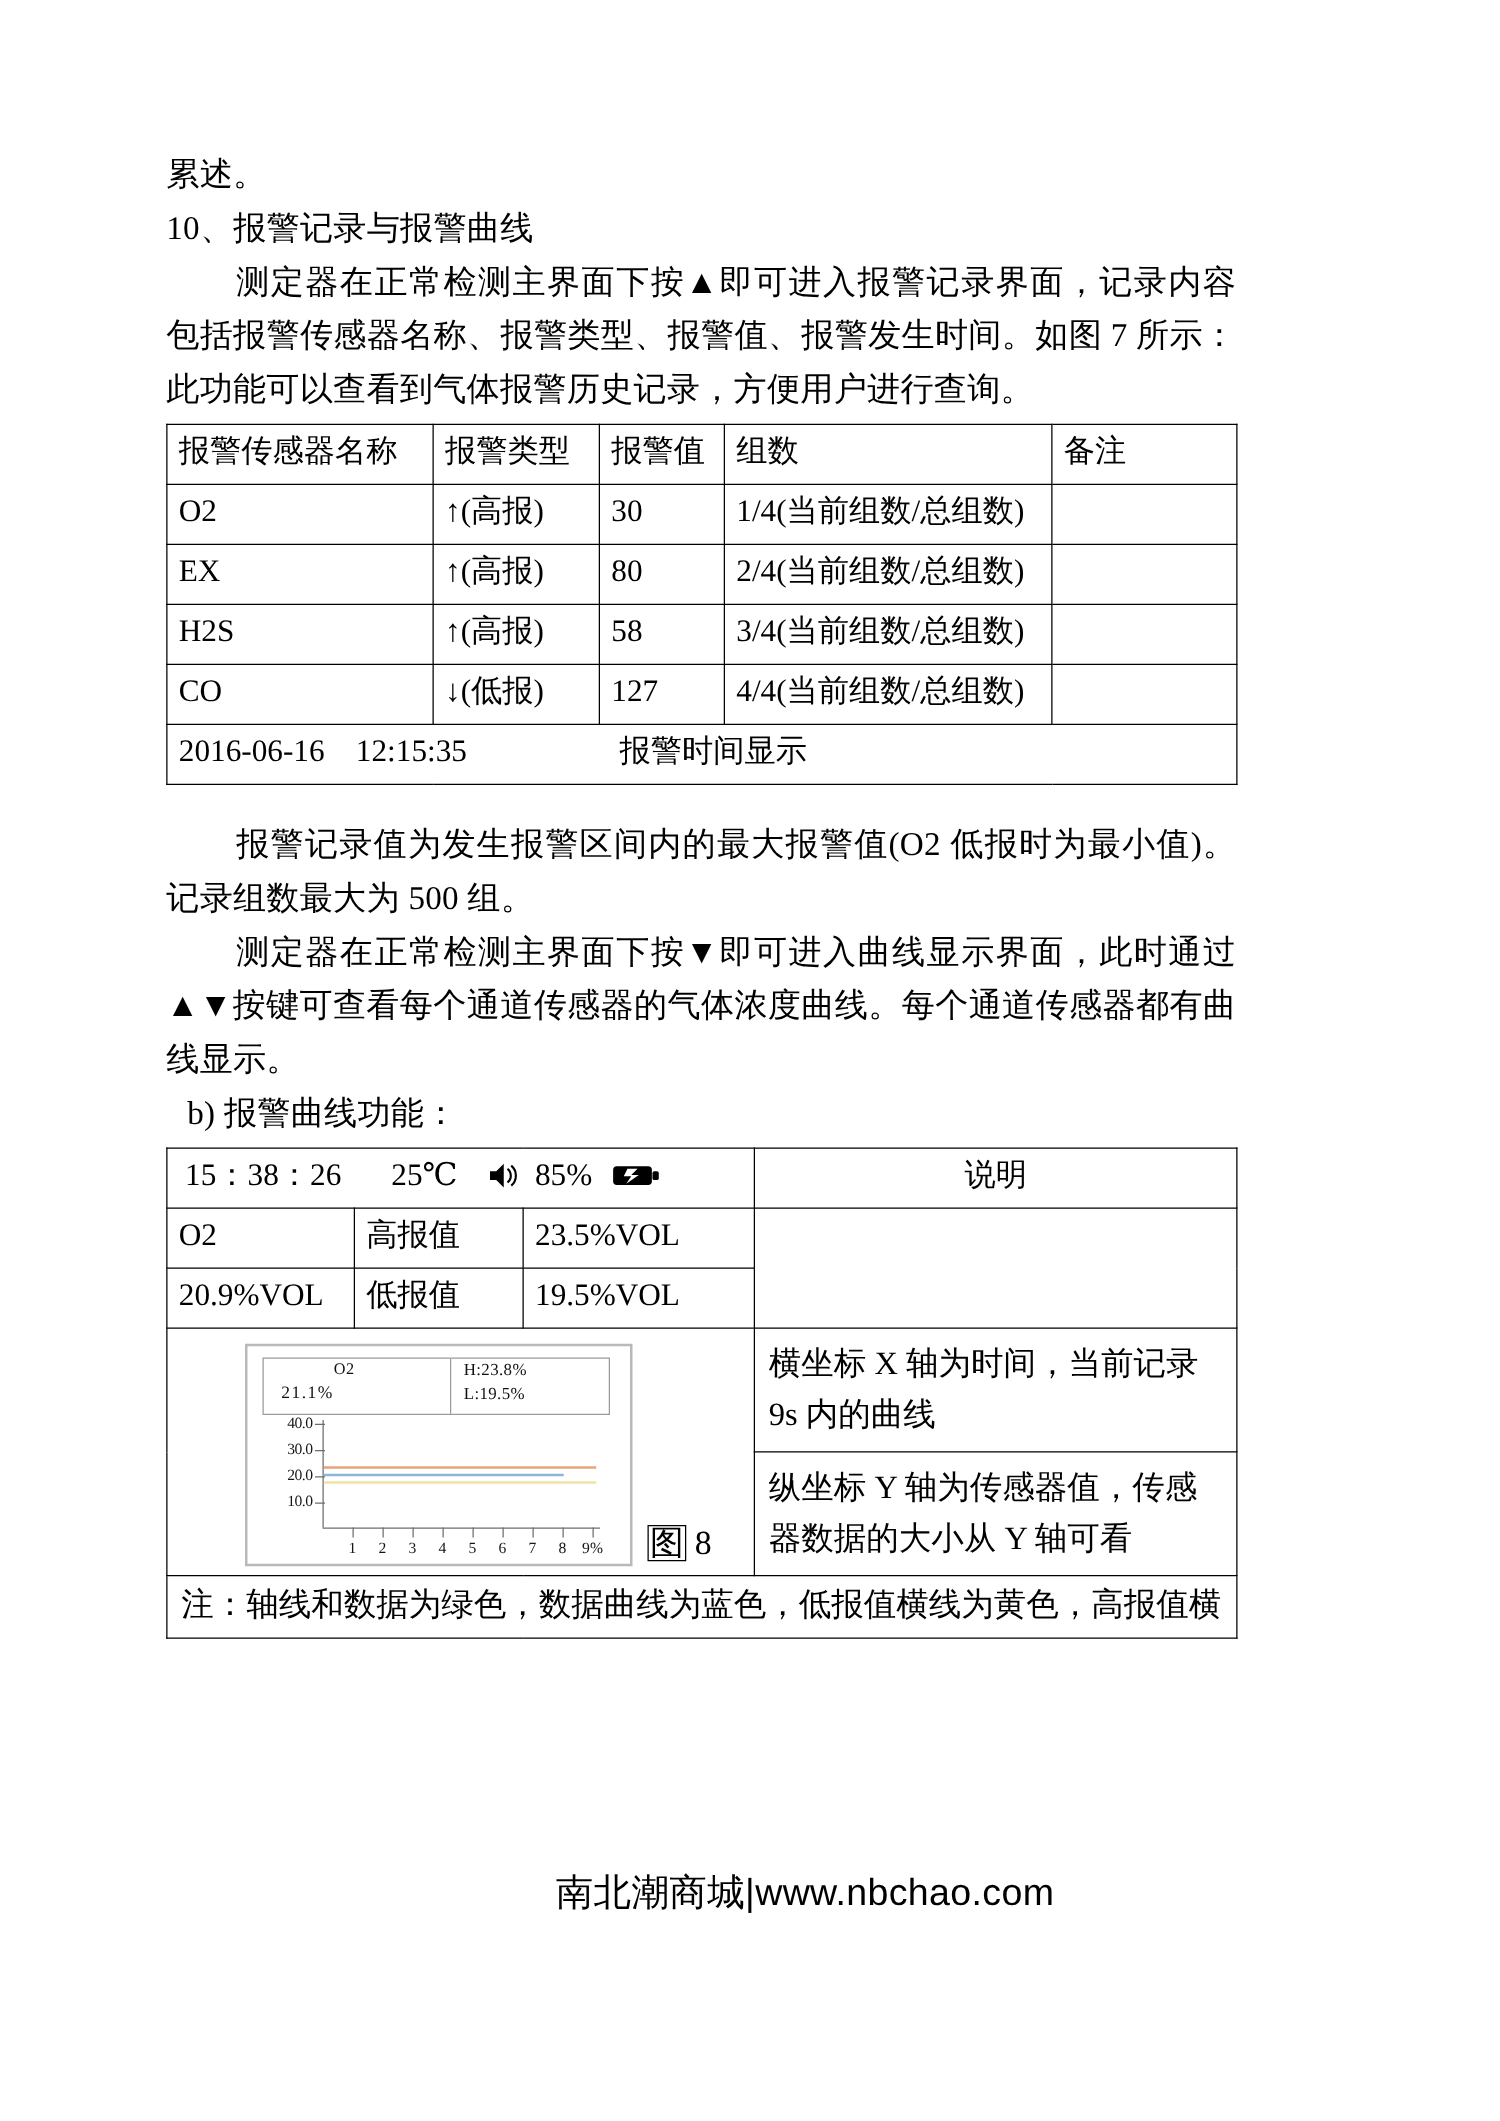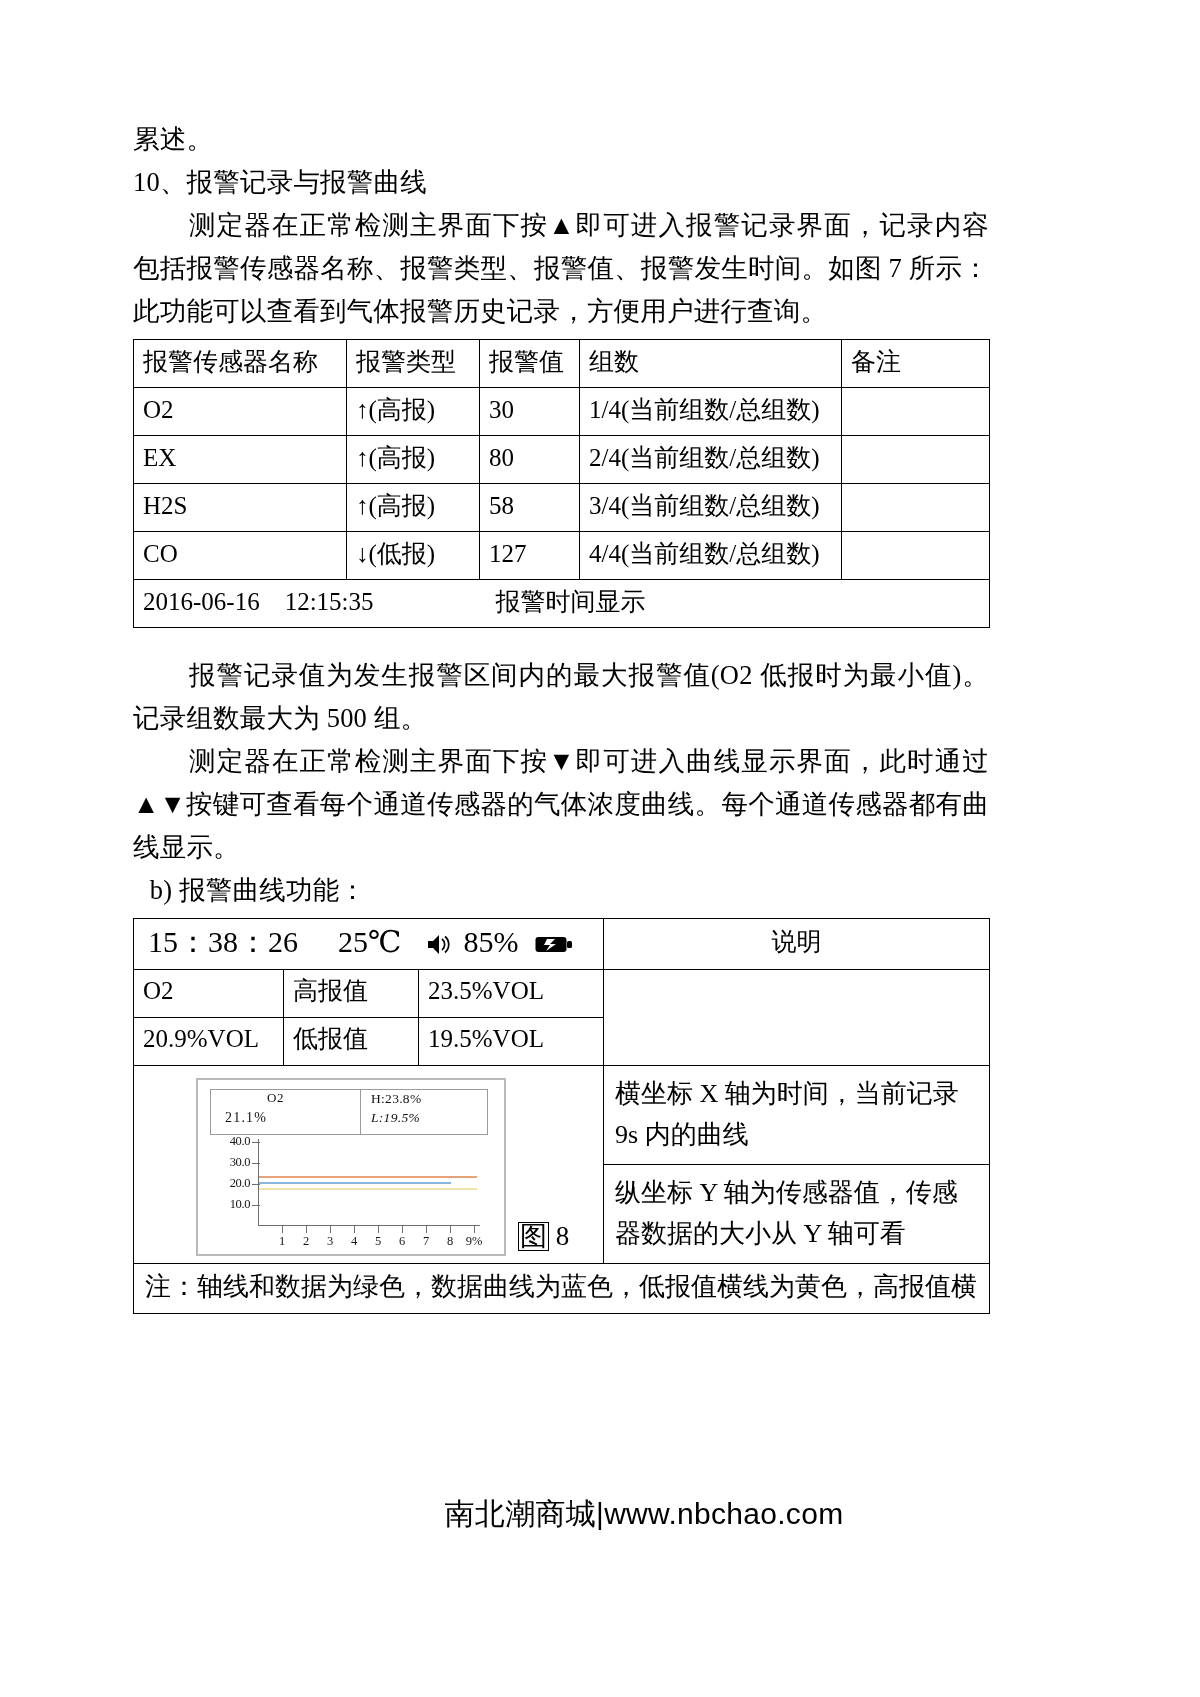"15：38：26 25℃ 85%" .t2 td.statusbar { font-size: 30px -> 25px }
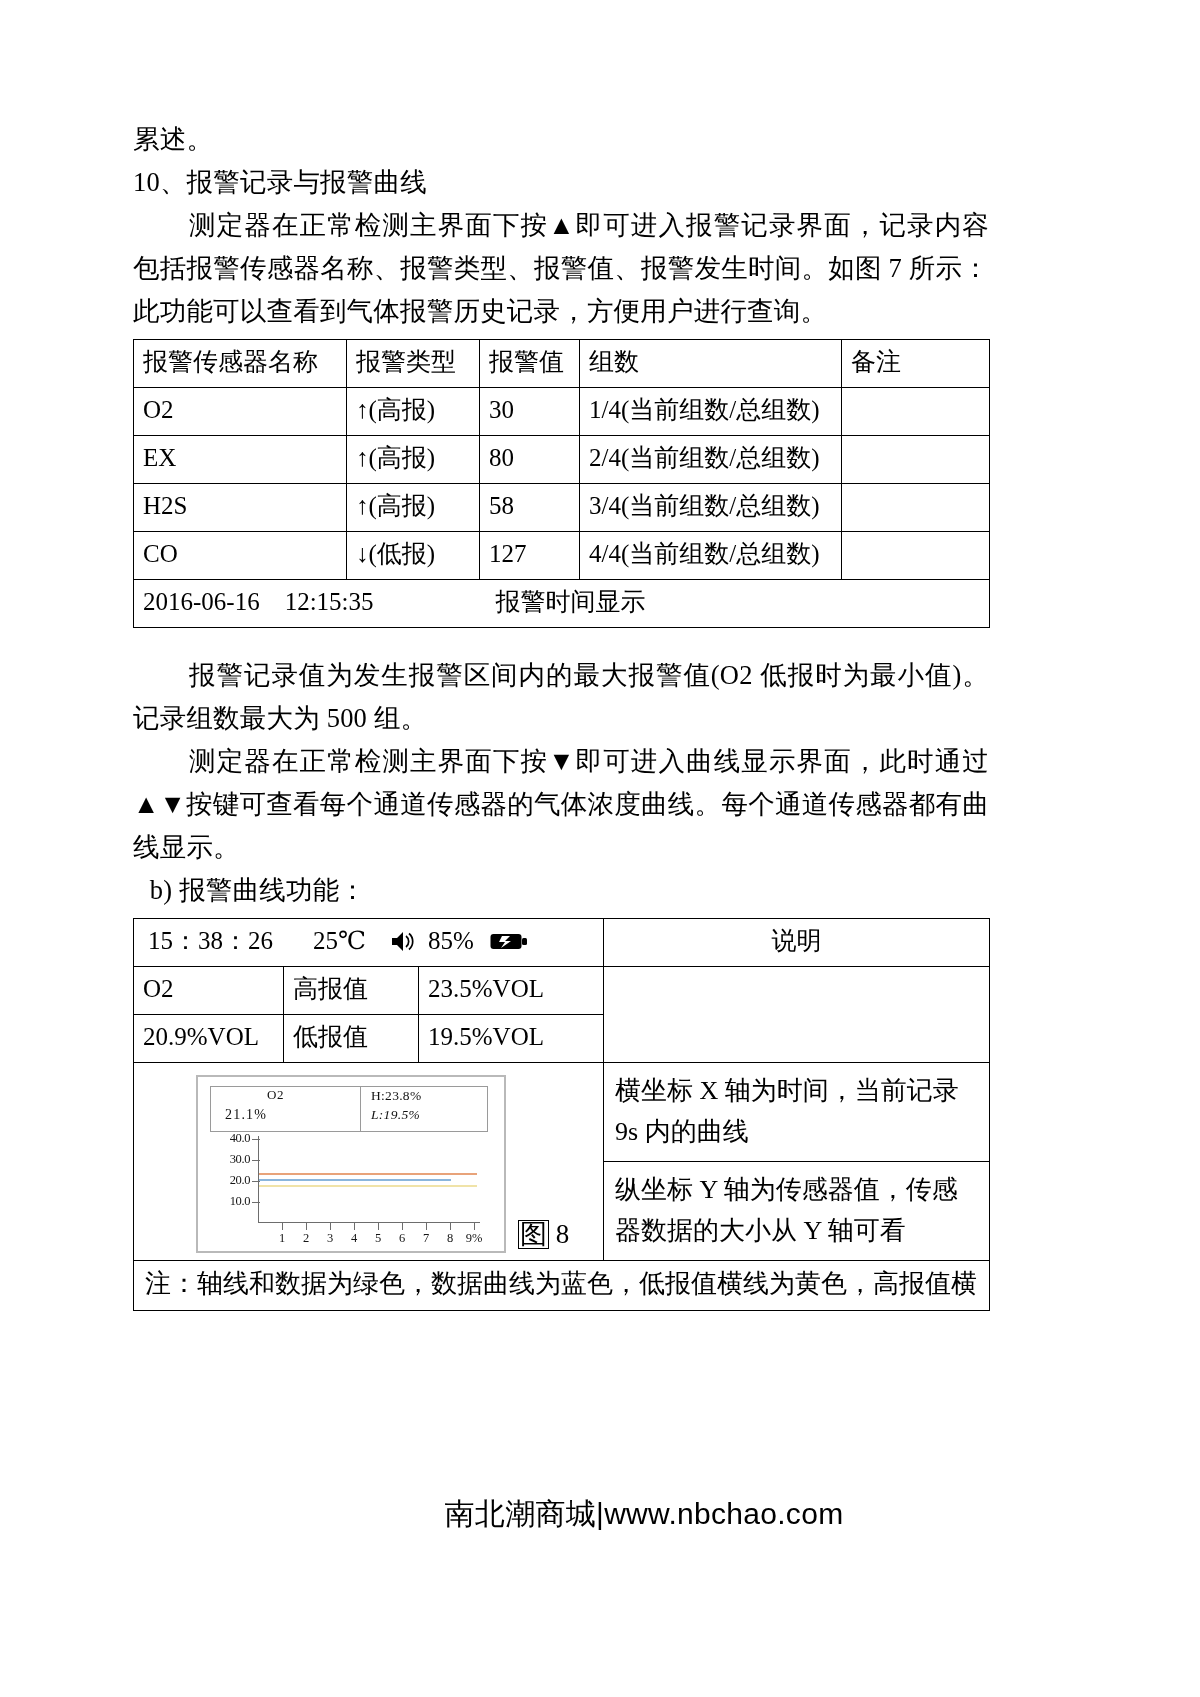"L:19.5%" .lcd-l { font-style: italic -> none }
